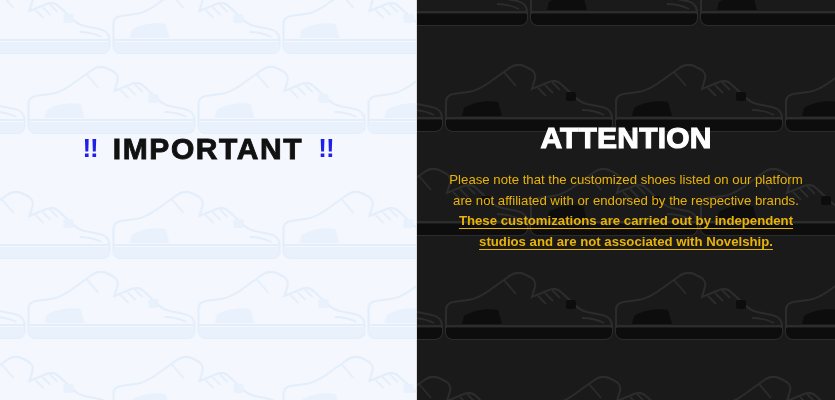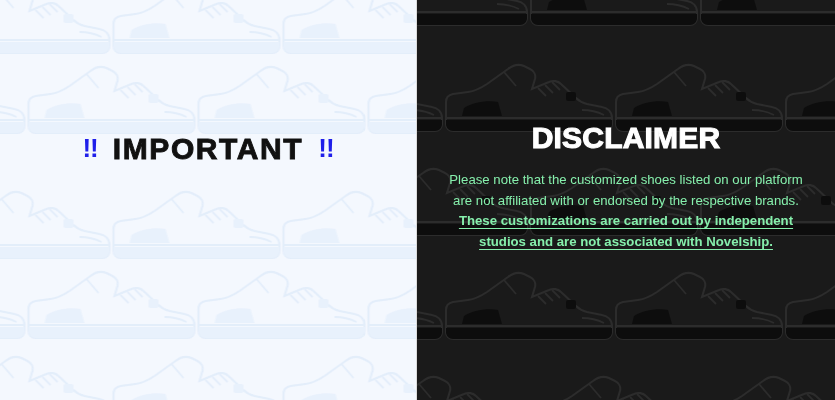"DISCLAIMER" span.hl { text: DISCLAIMER -> ATTENTION }
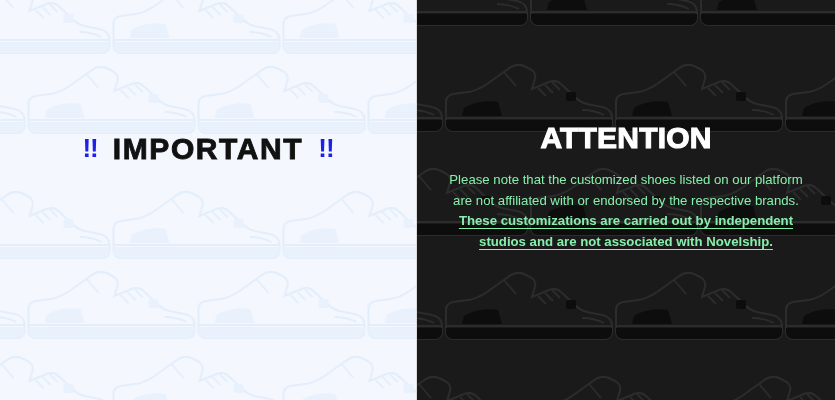"Please note that the customized" .body-copy-inverse { color: #86efac -> #eab308 }
